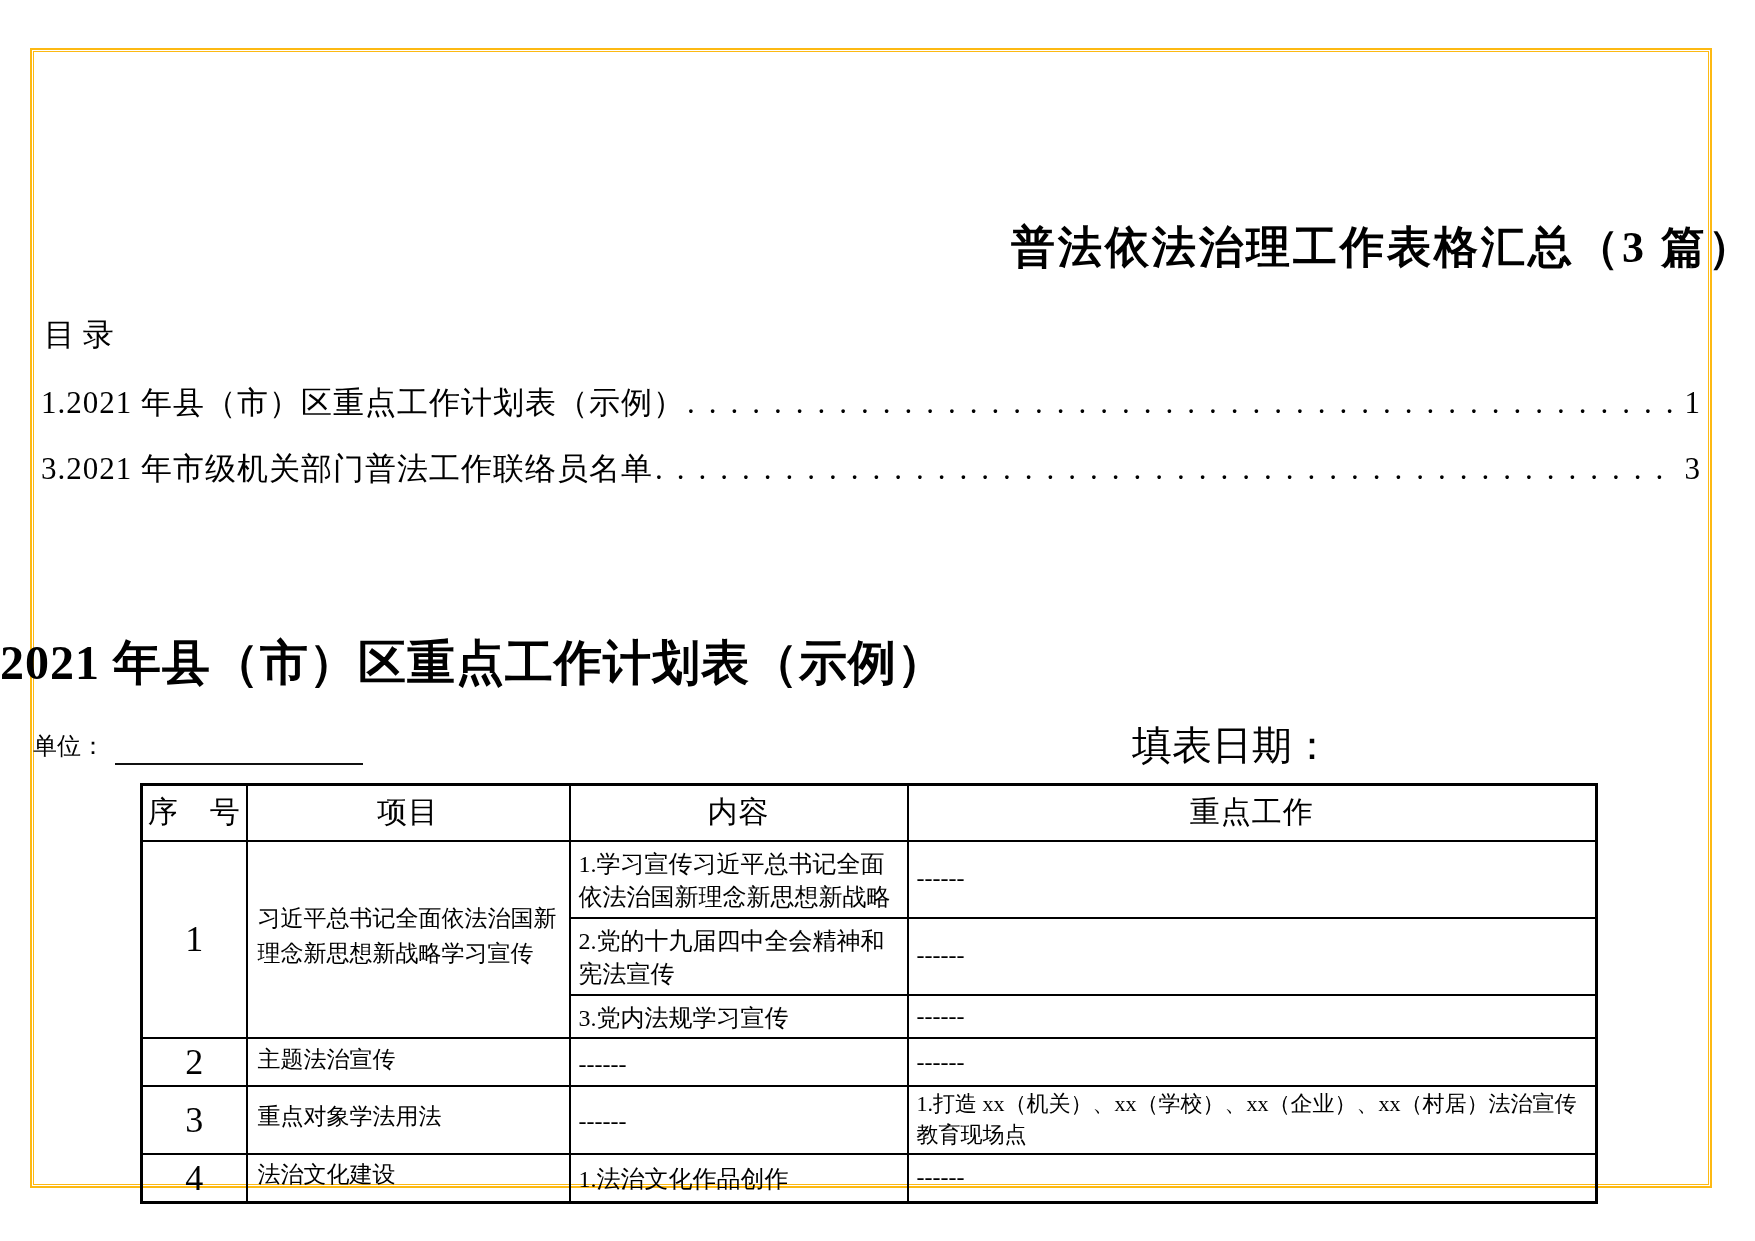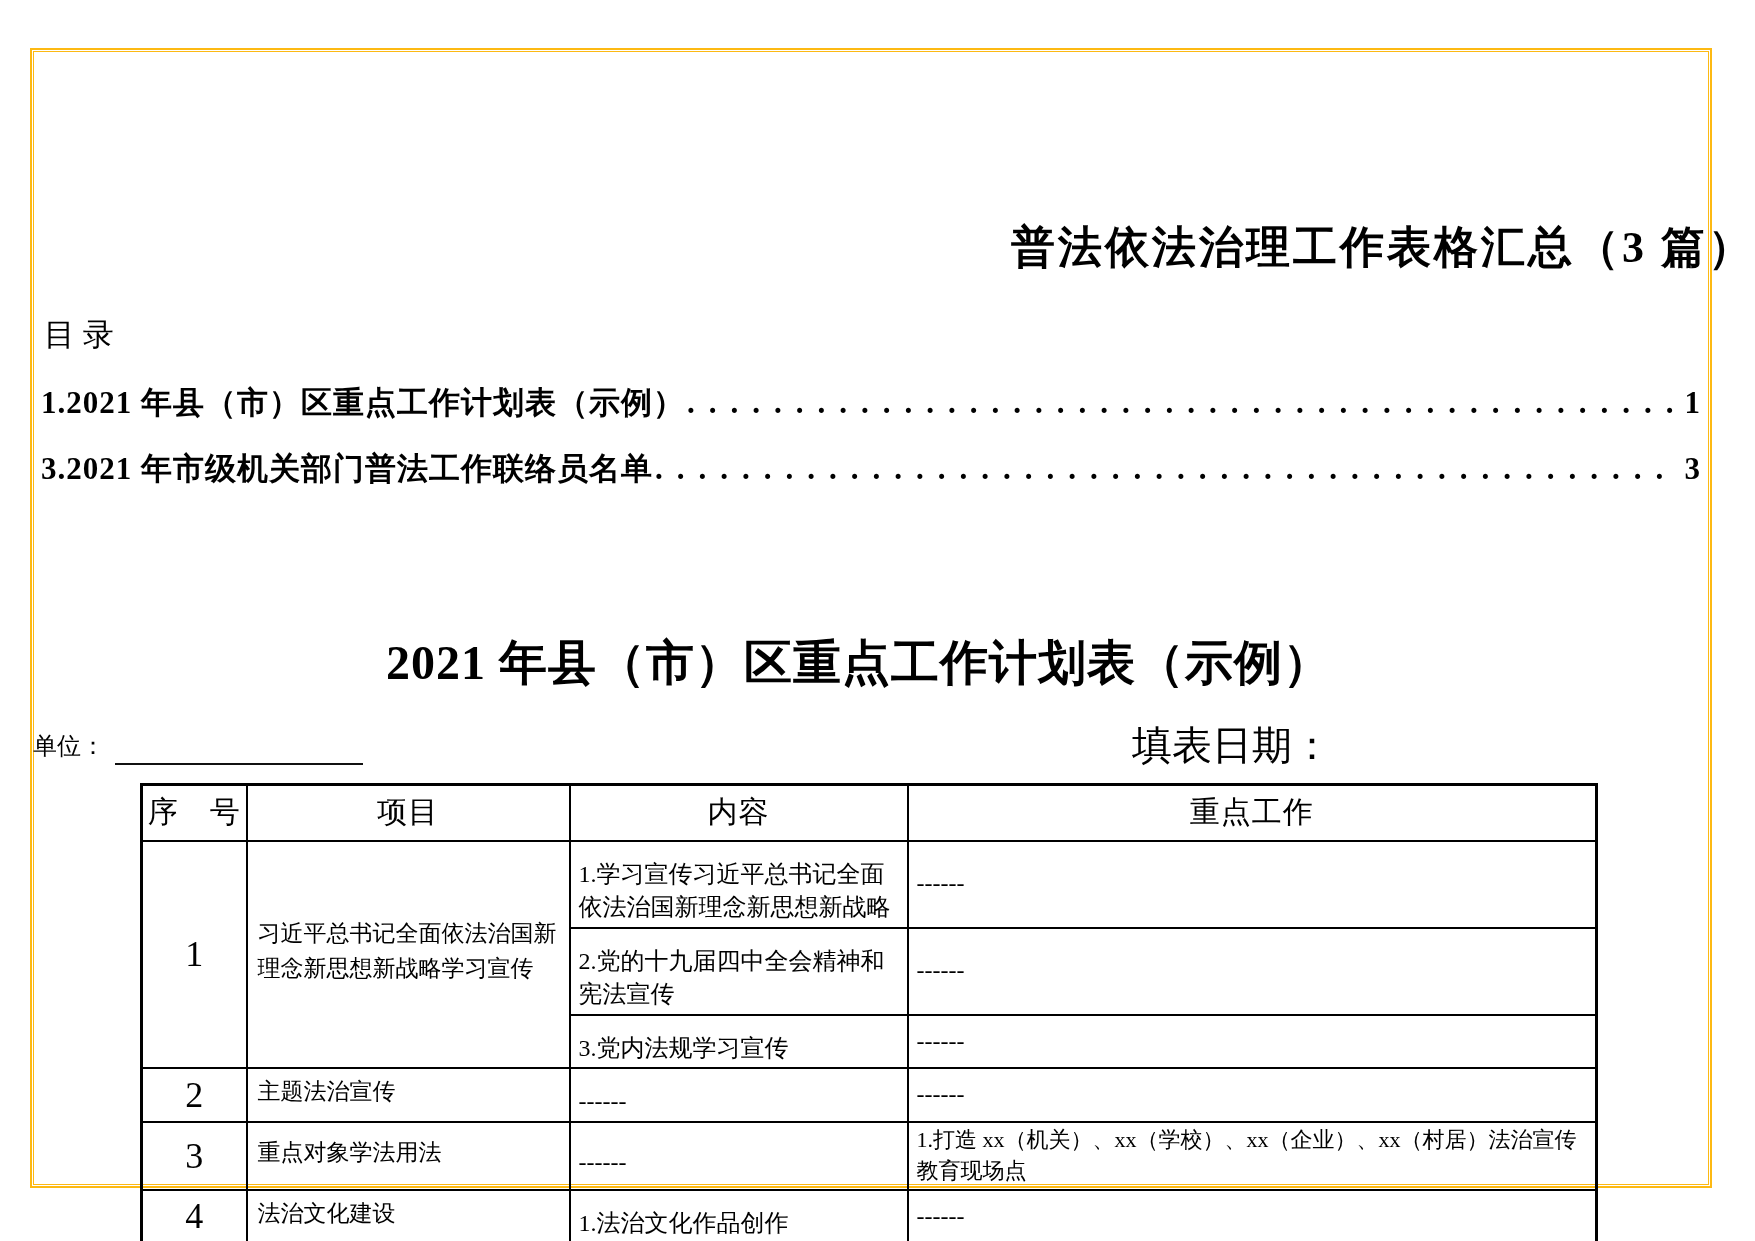"1.2021 年县（市）区重点工作计划表（示例）" .toc-row { font-weight: bold -> none }
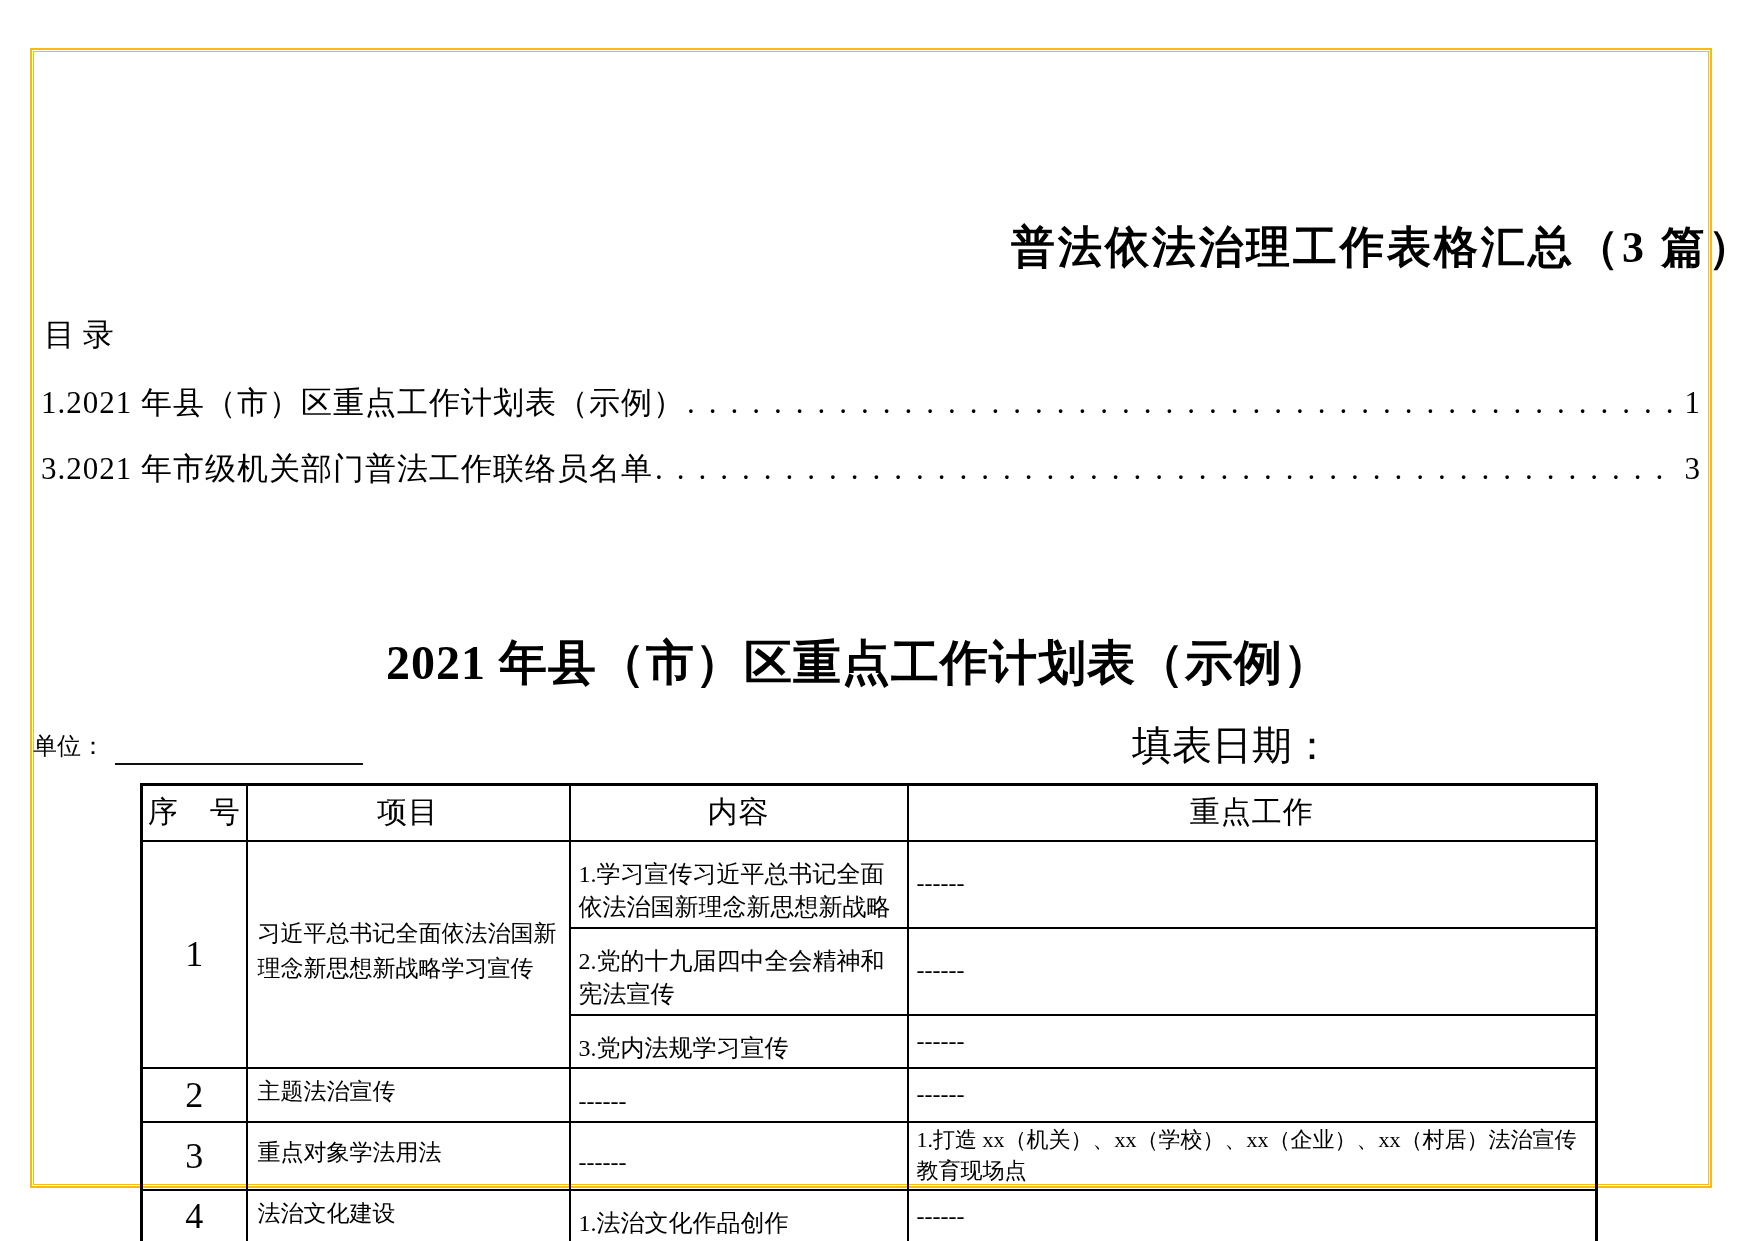"2021 年县（市）区重点工作计划表（示例）" .section-title { margin-left: 24px -> none; text-align: center -> left }
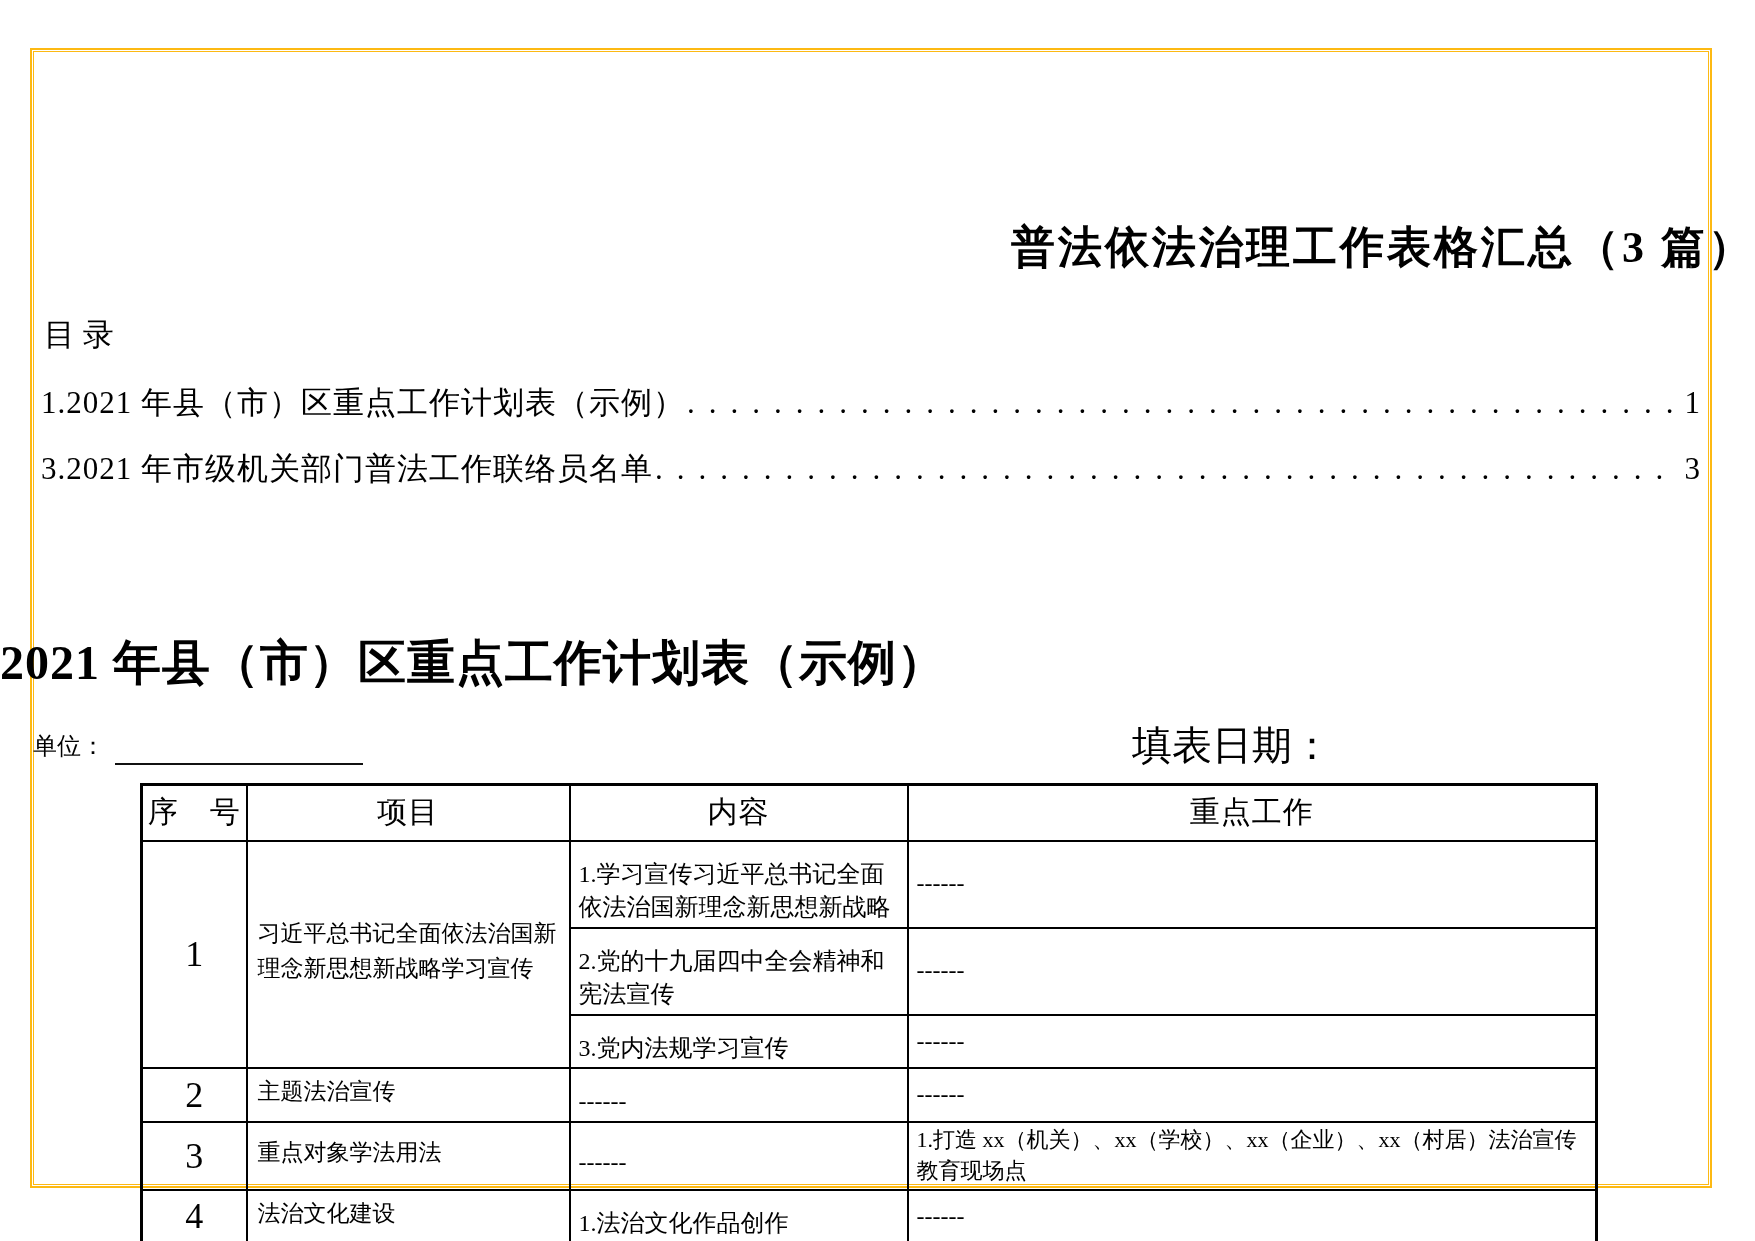"1.学习宣传习近平总书记全面依法治国新理念新思想新战略" td.c-content { padding: 16px 6px 2px 8px -> 6px 6px 2px 8px }
